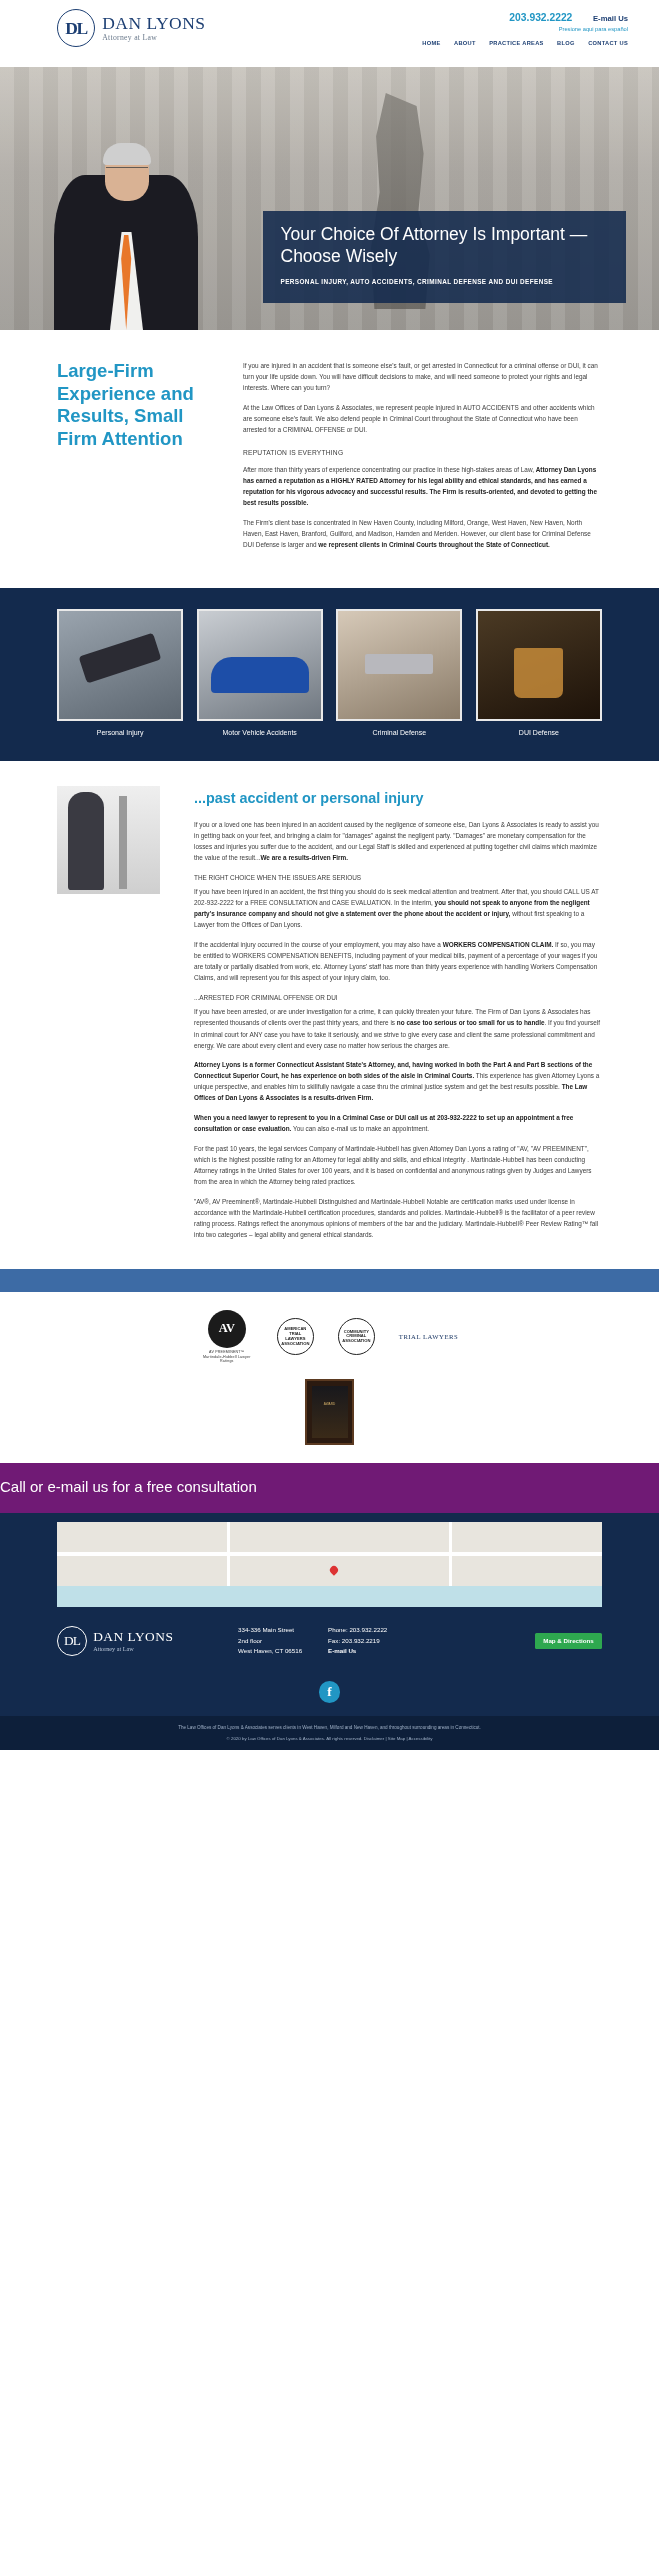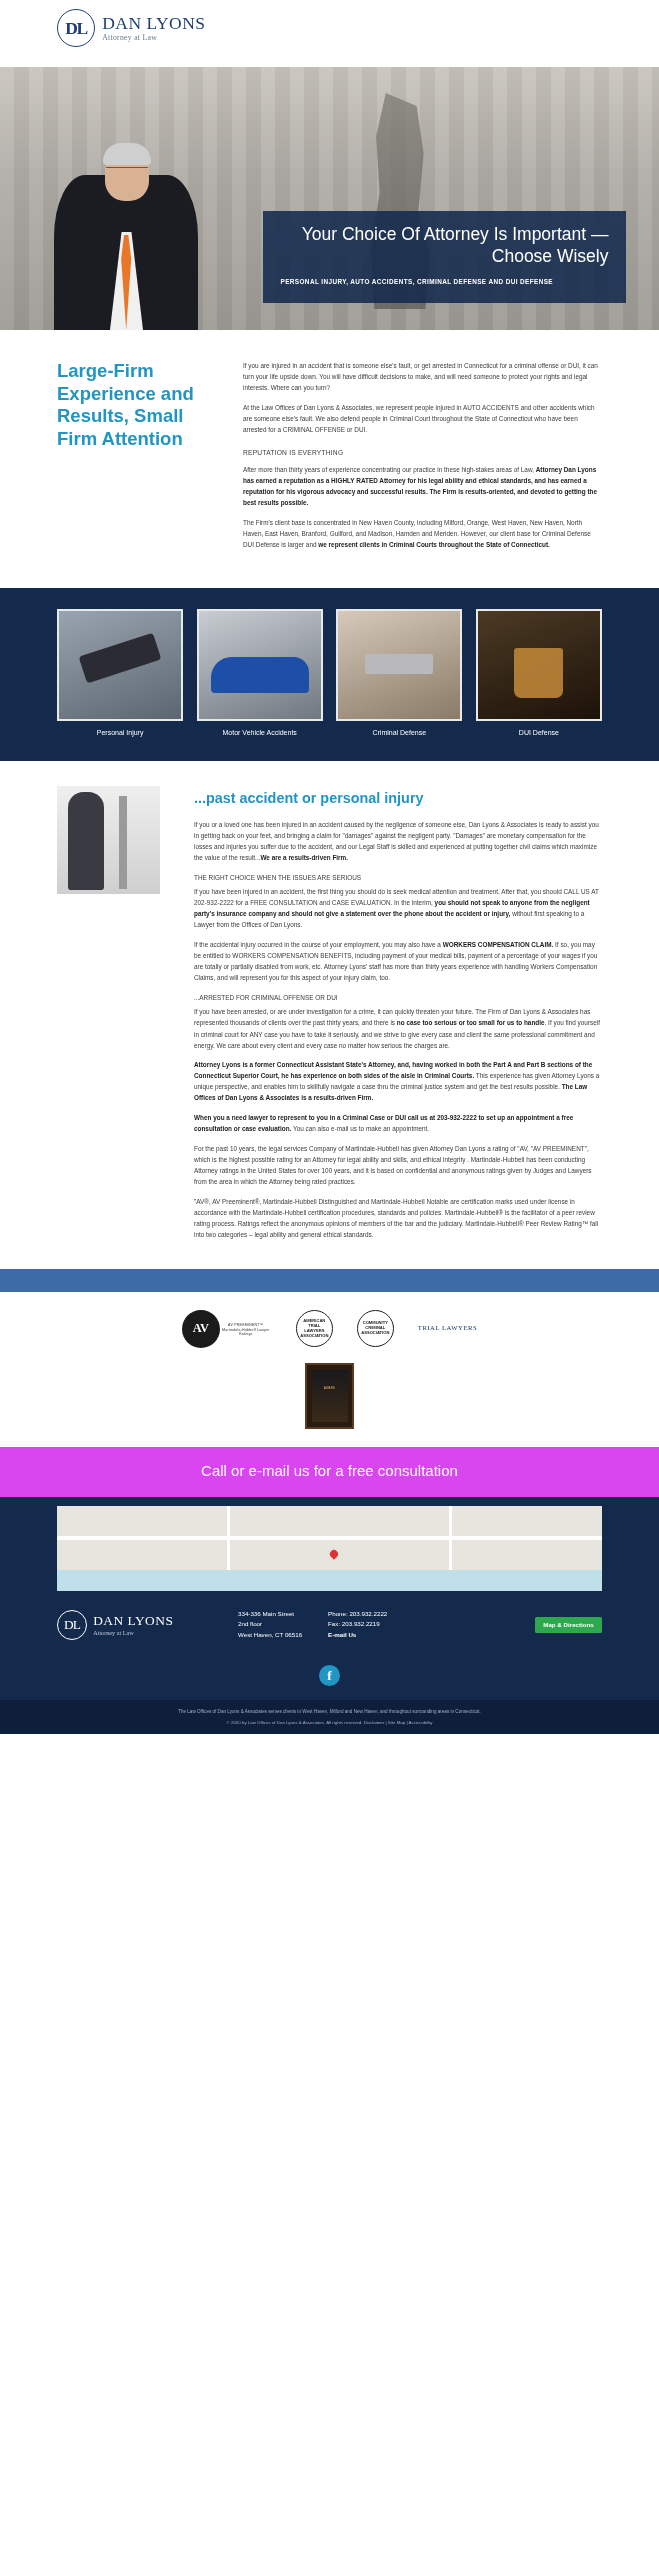"203.932.2222" div.header-right { html: none -> <div> <div> <div>203.932.2222</div> <div>E-mail Us</div> </div> <div>Presione aqui para español</div> <div> <span>HOME</span> <span>ABOUT</span> <span>PRACTICE AREAS</span> <span>BLOG</span> <span>CONTACT US</span> </div> </div> }
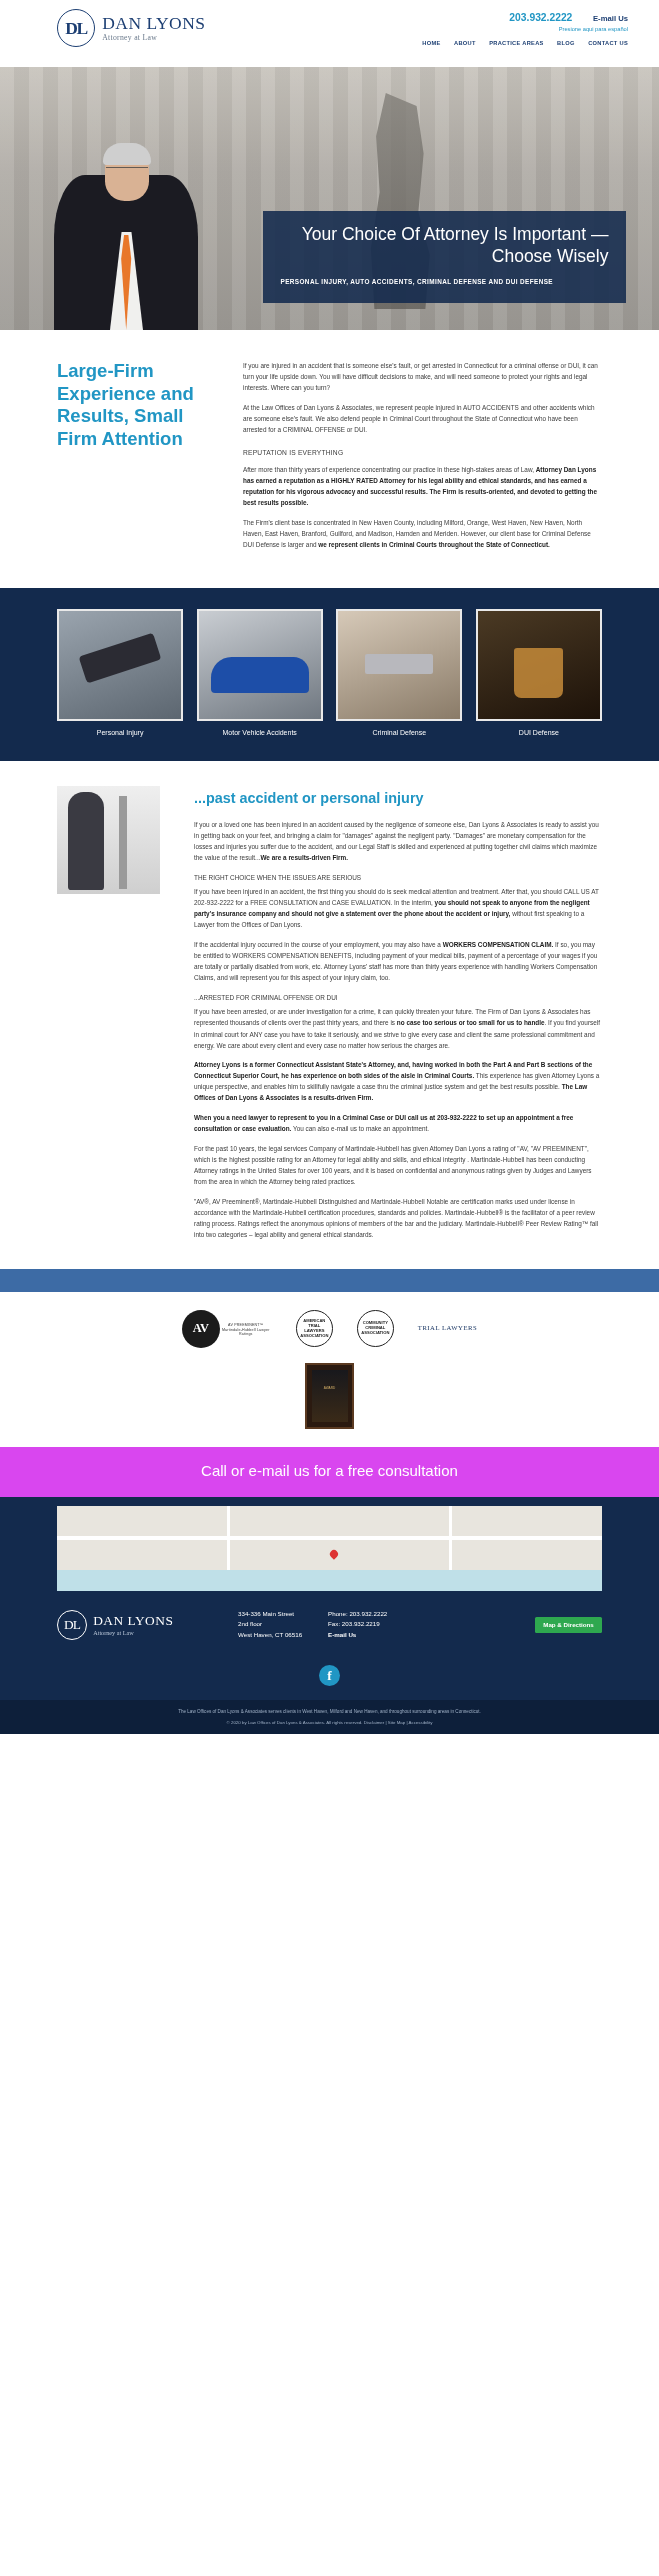"Your Choice Of Attorney Is" .hero-caption h1 { text-align: right -> none }
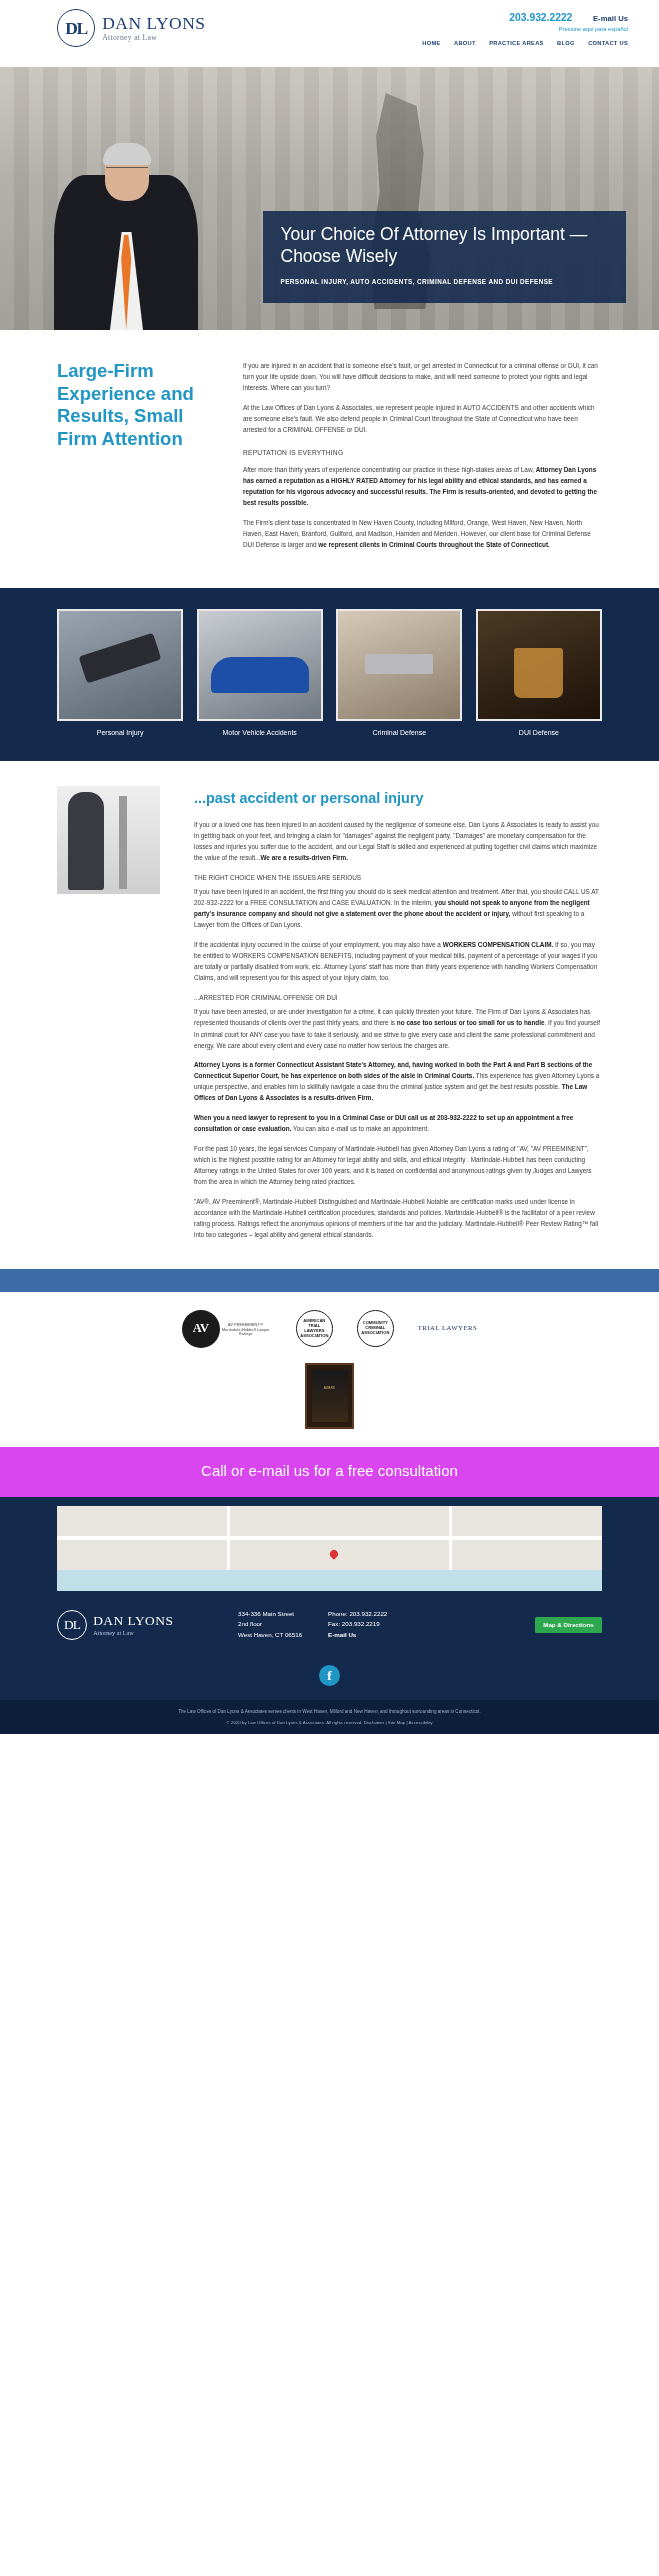"AV" .badge { flex-direction: row -> column }
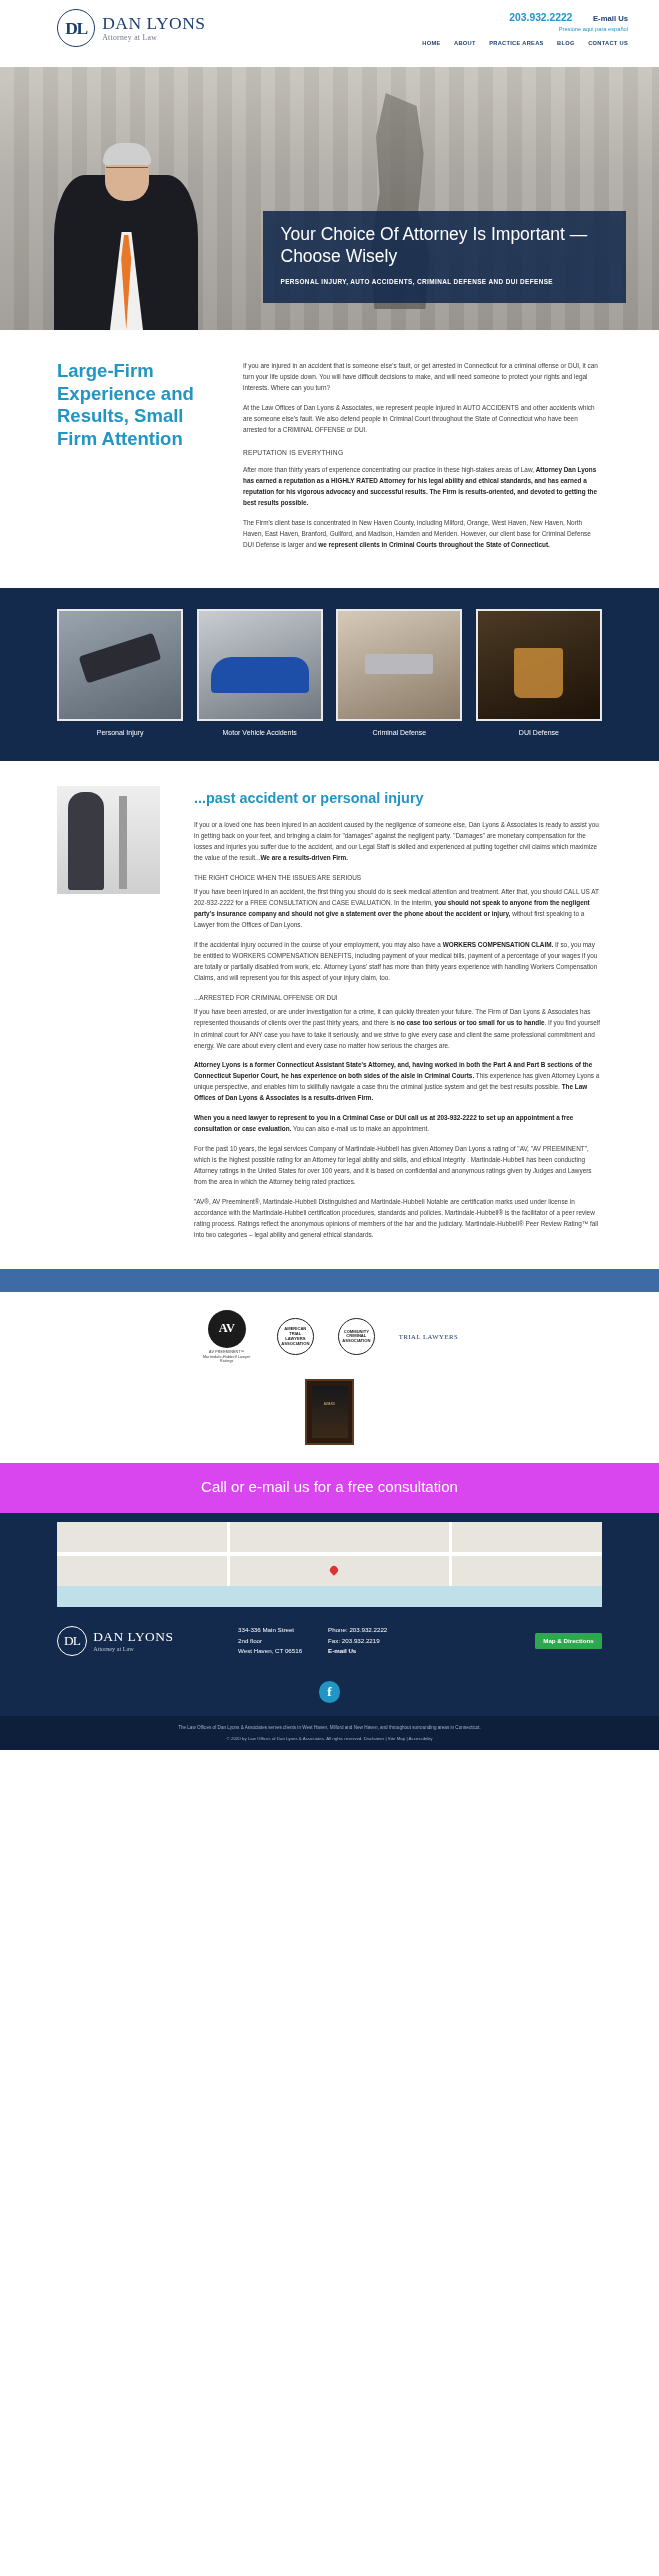"Call or e-mail us for" .cta { background: #d946ef -> #701a75; text-align: center -> left }
